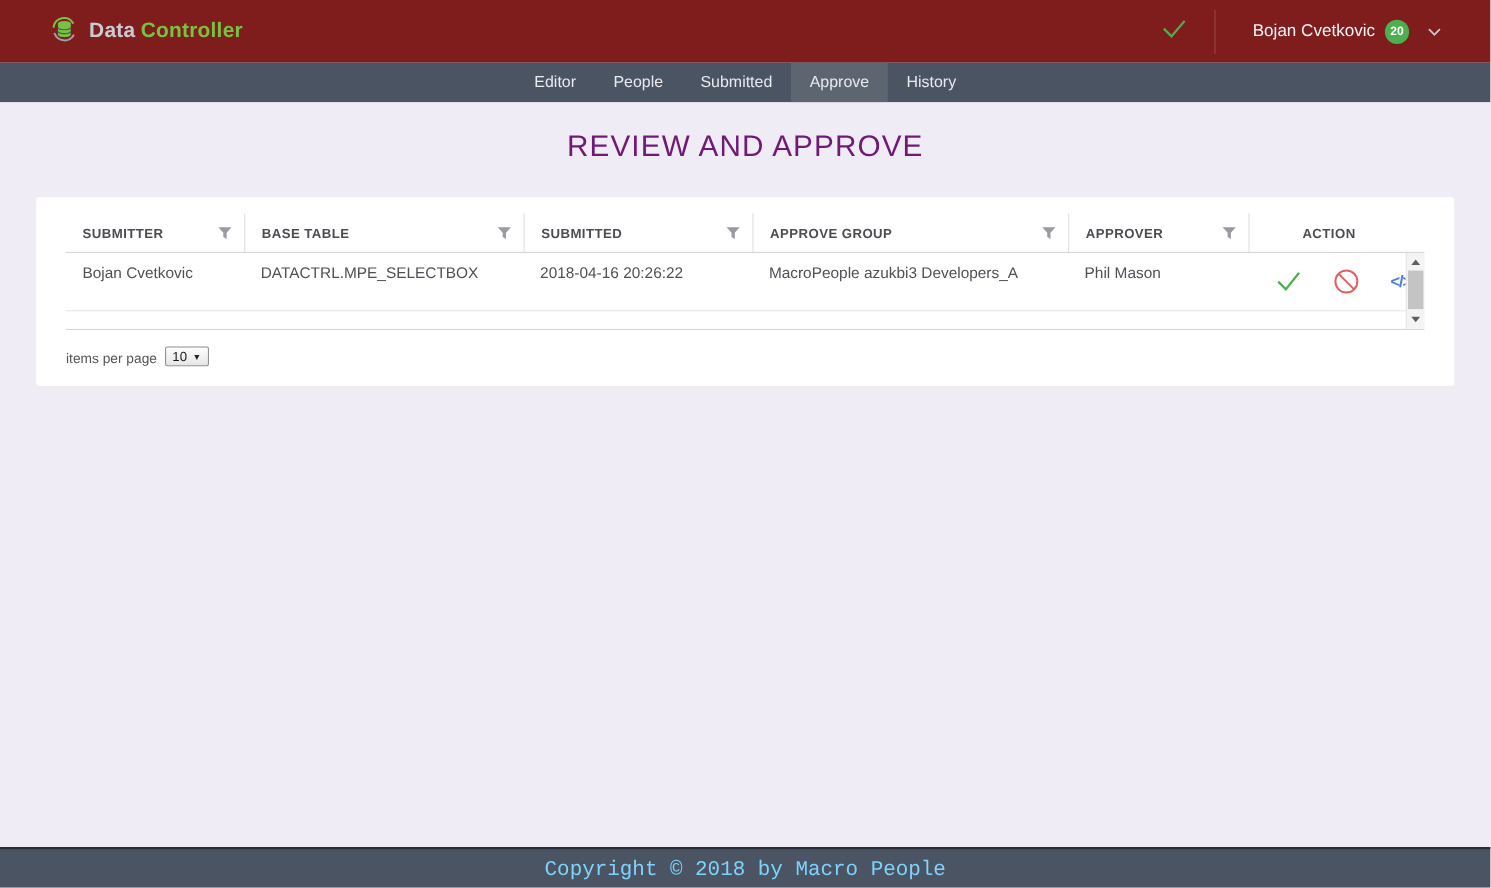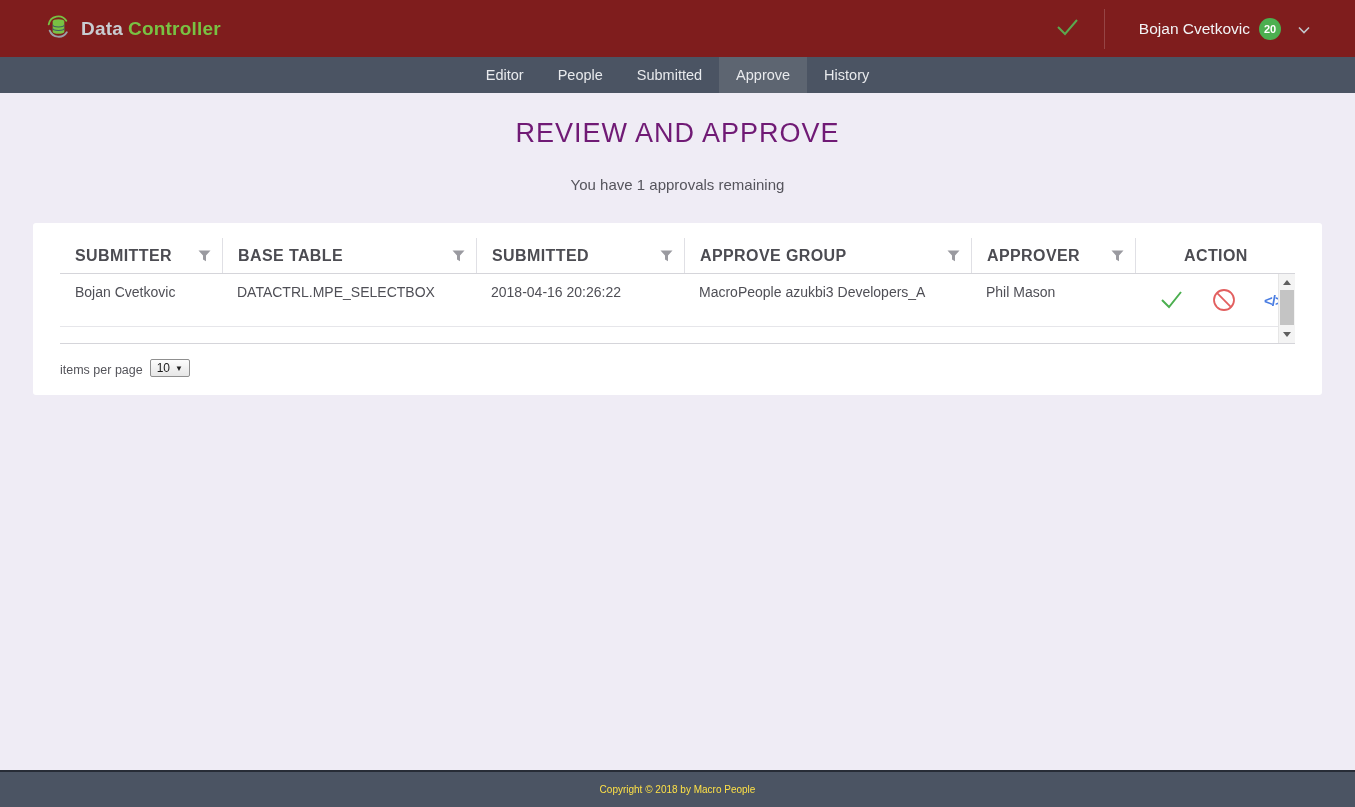"You have 1 approvals remaining" p.page-sub { html: <p>You have 1 approvals remaining</p> -> none }
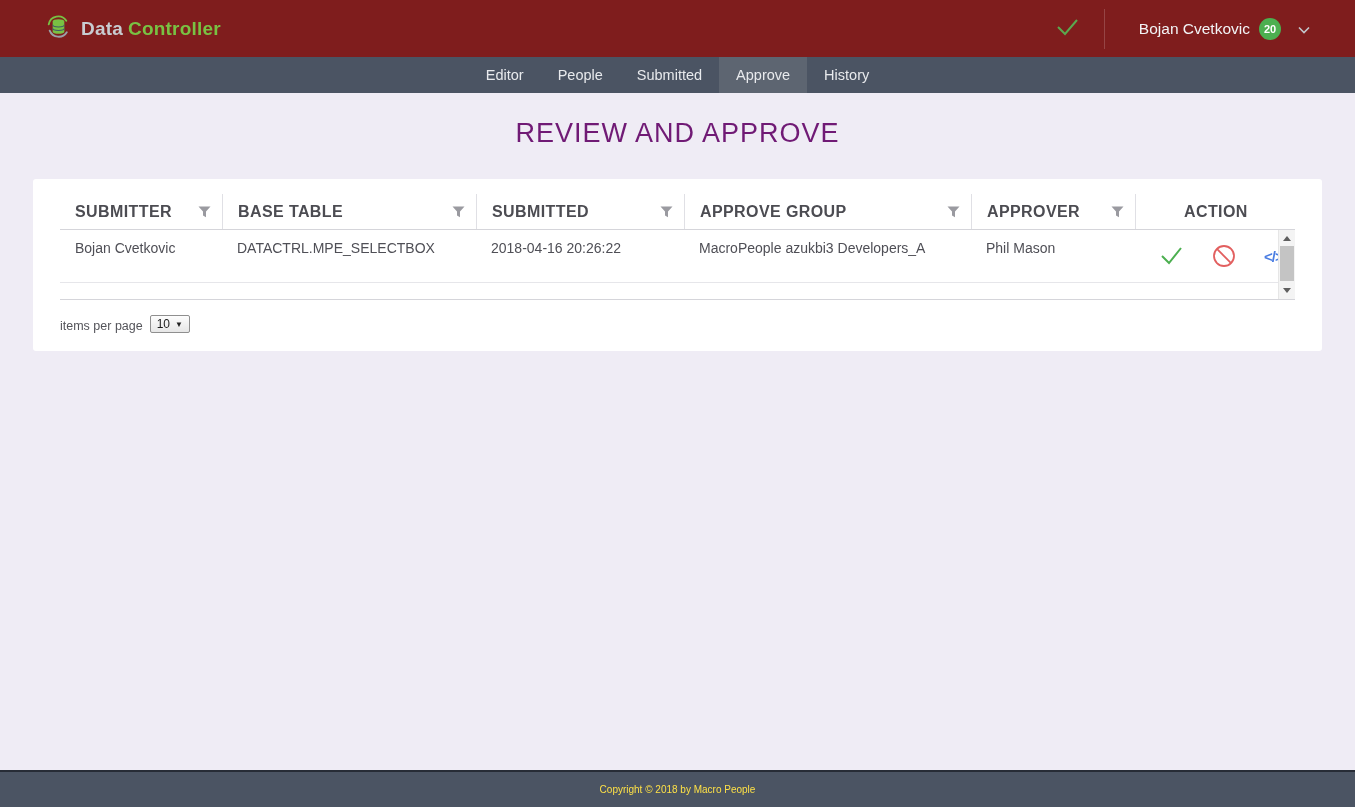"SUBMITTER" .hlabel { font-size: 16px -> 12px }
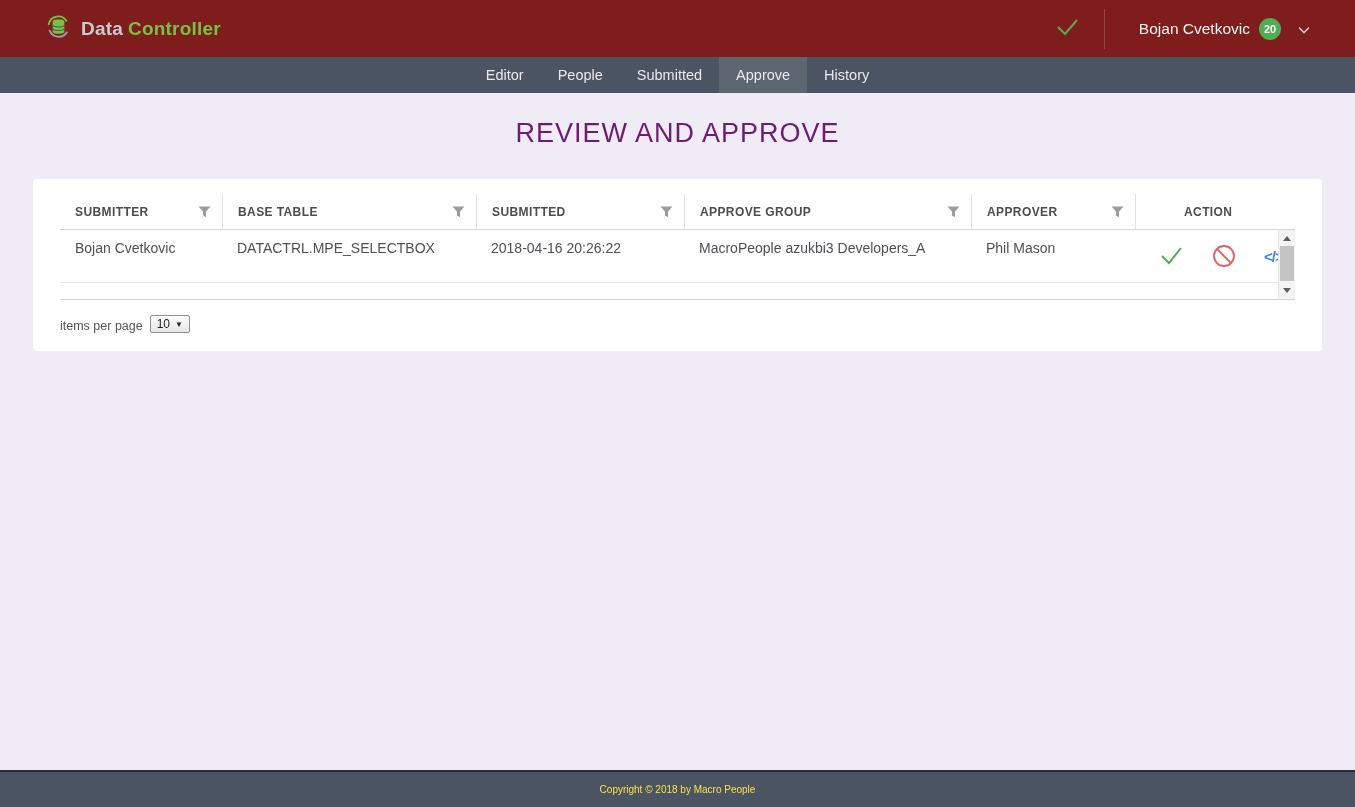"Copyright © 2018 by Macro" .footer-text { color: #fde047 -> #7dd3fc; font-family: none -> Liberation Mono, monospace; font-size: 10px -> 19px }
